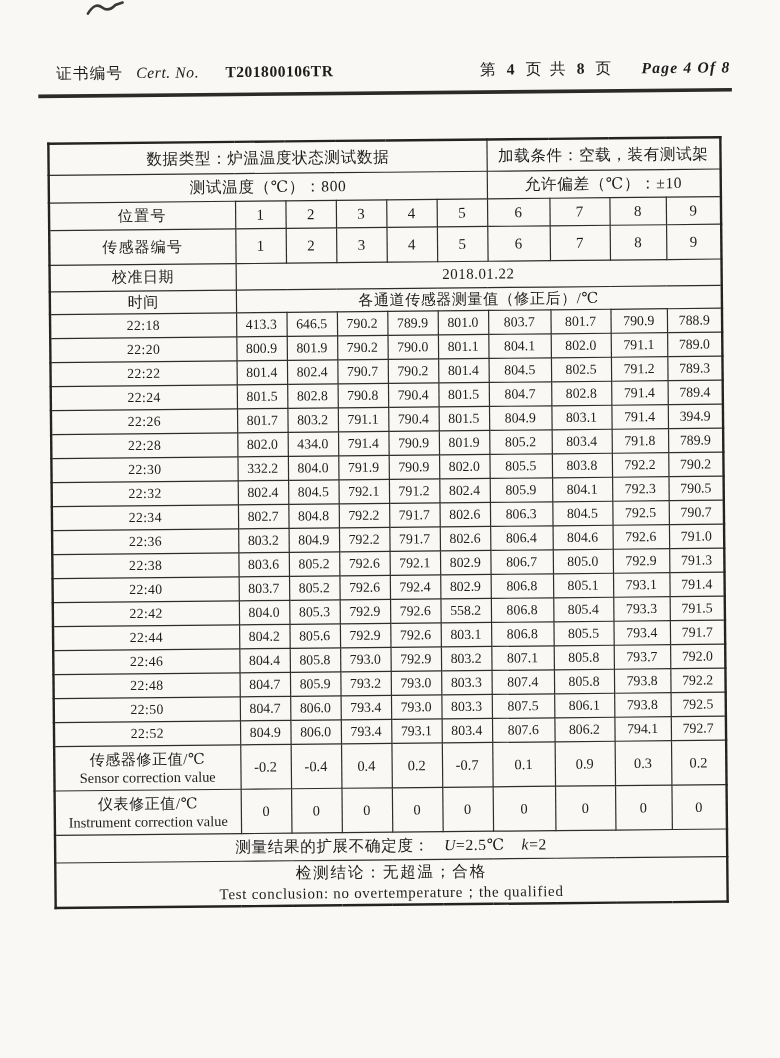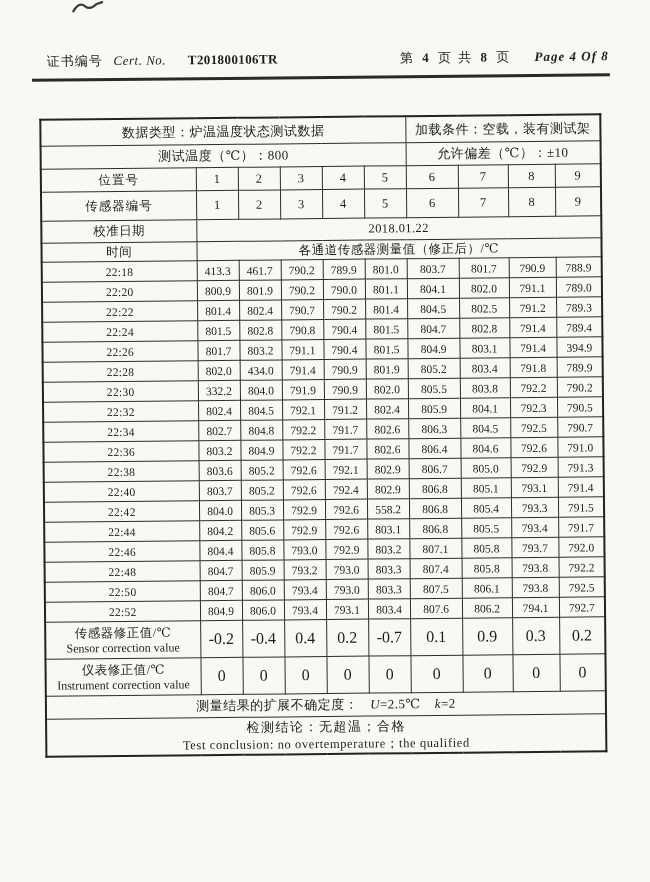"461.7" td.c-val { text: 461.7 -> 646.5 }
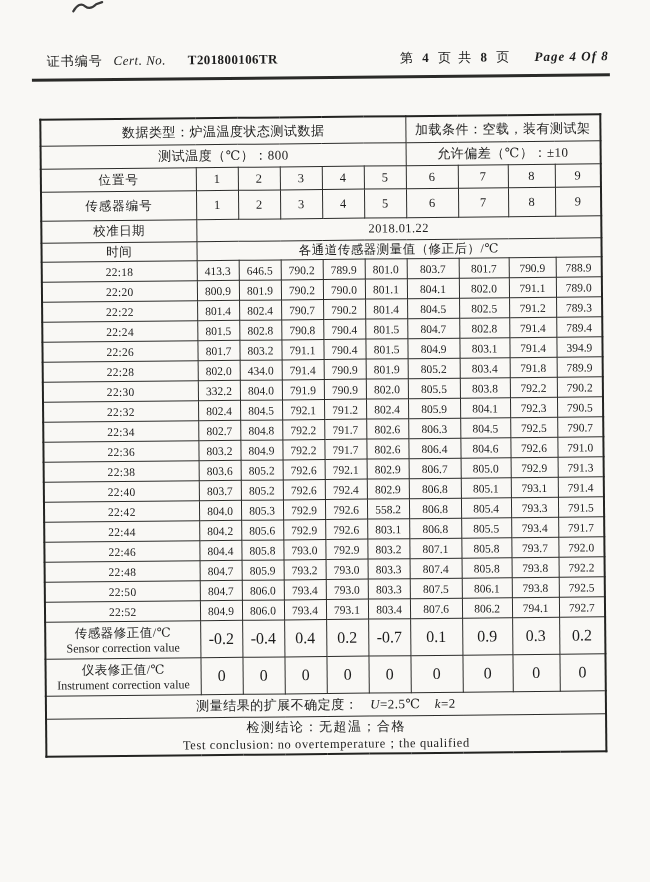"-0.2" .r-corr .c-corr { font-size: 16px -> 12px }
